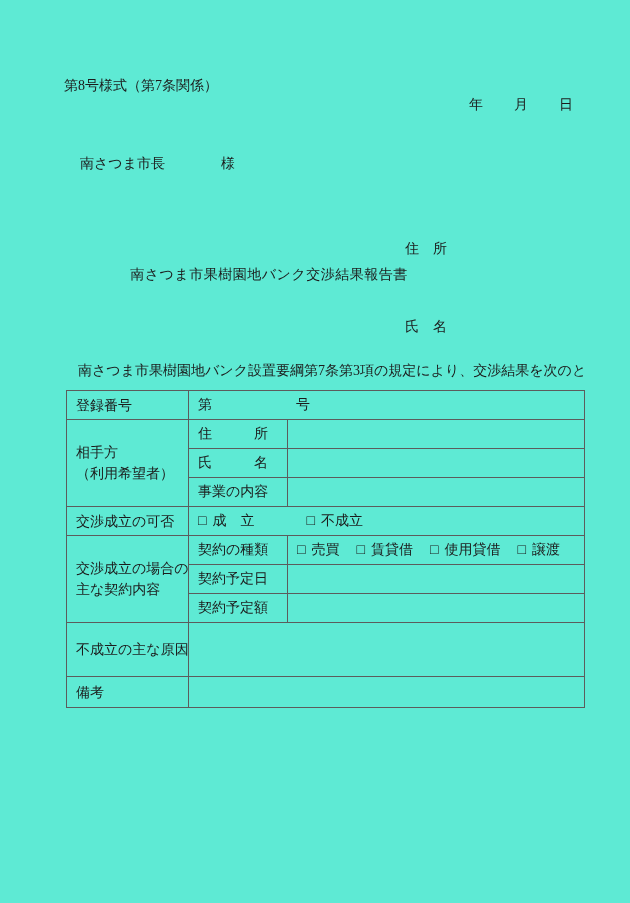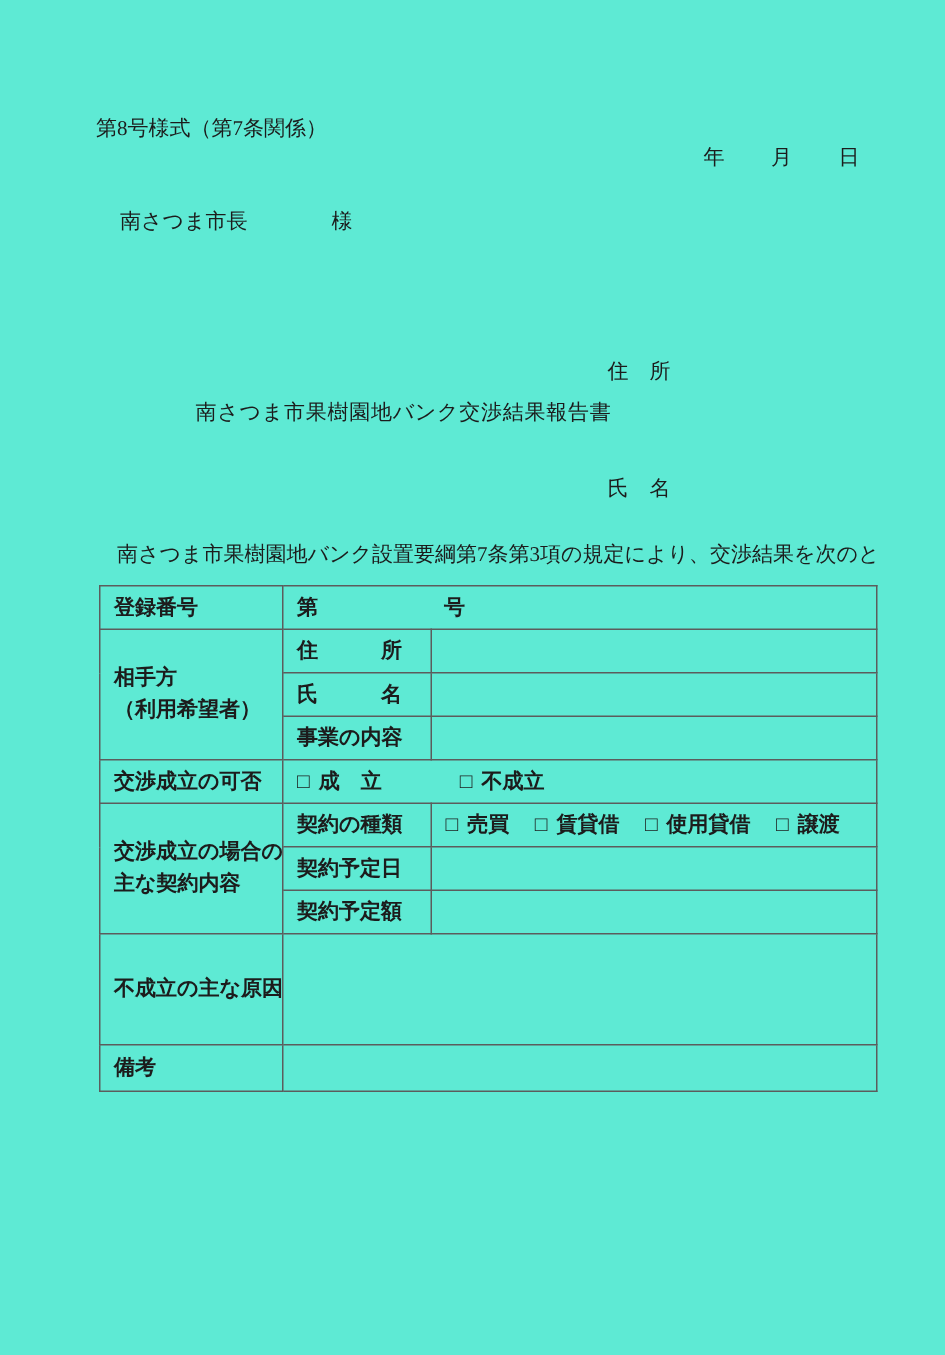"南さつま市長 様" .addressee { top: 139px -> 155px }
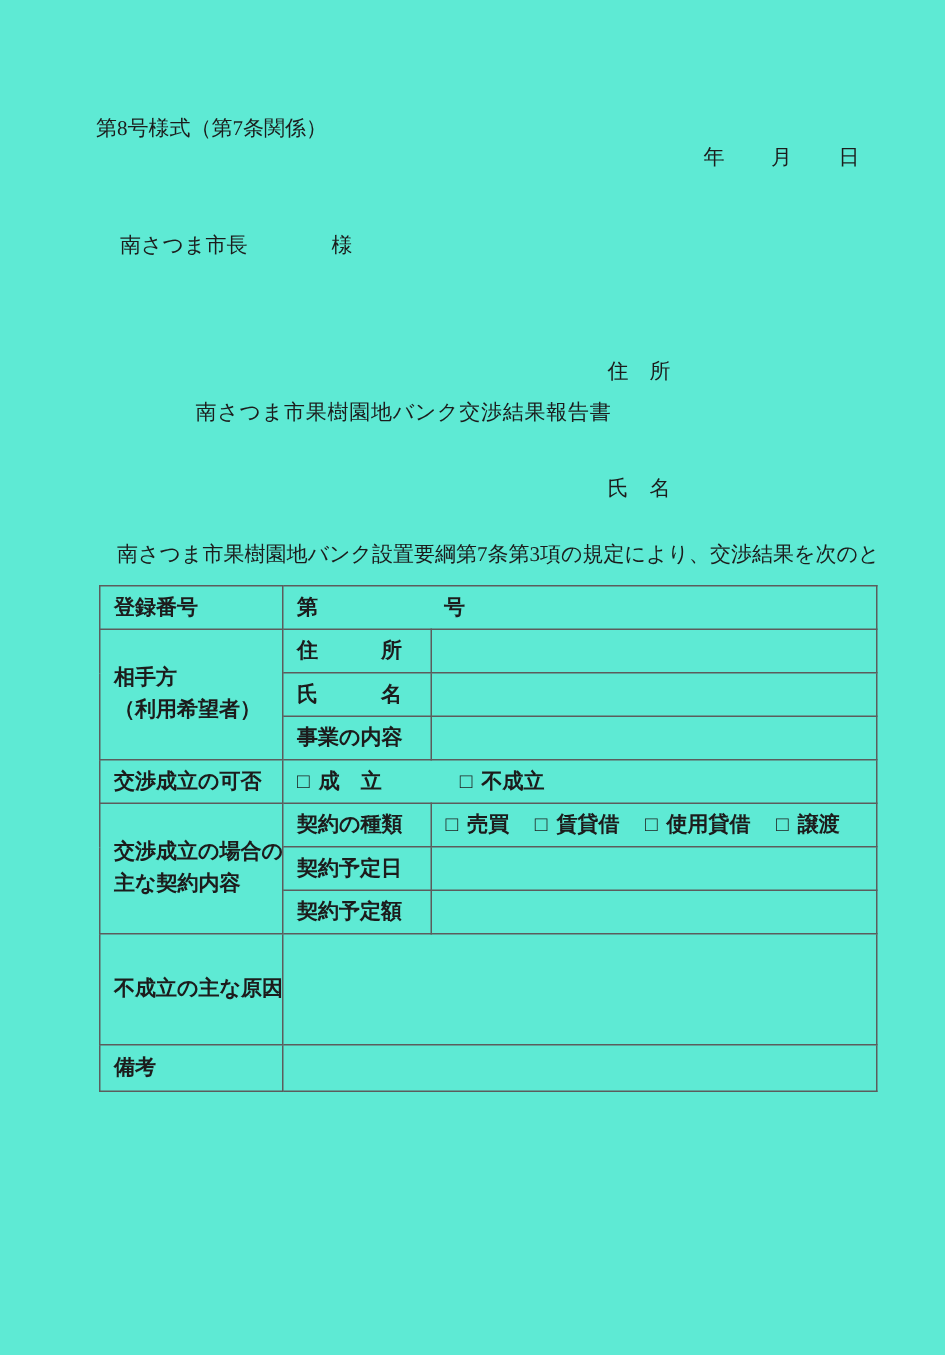"登録番号" table.report { font-weight: bold -> none }
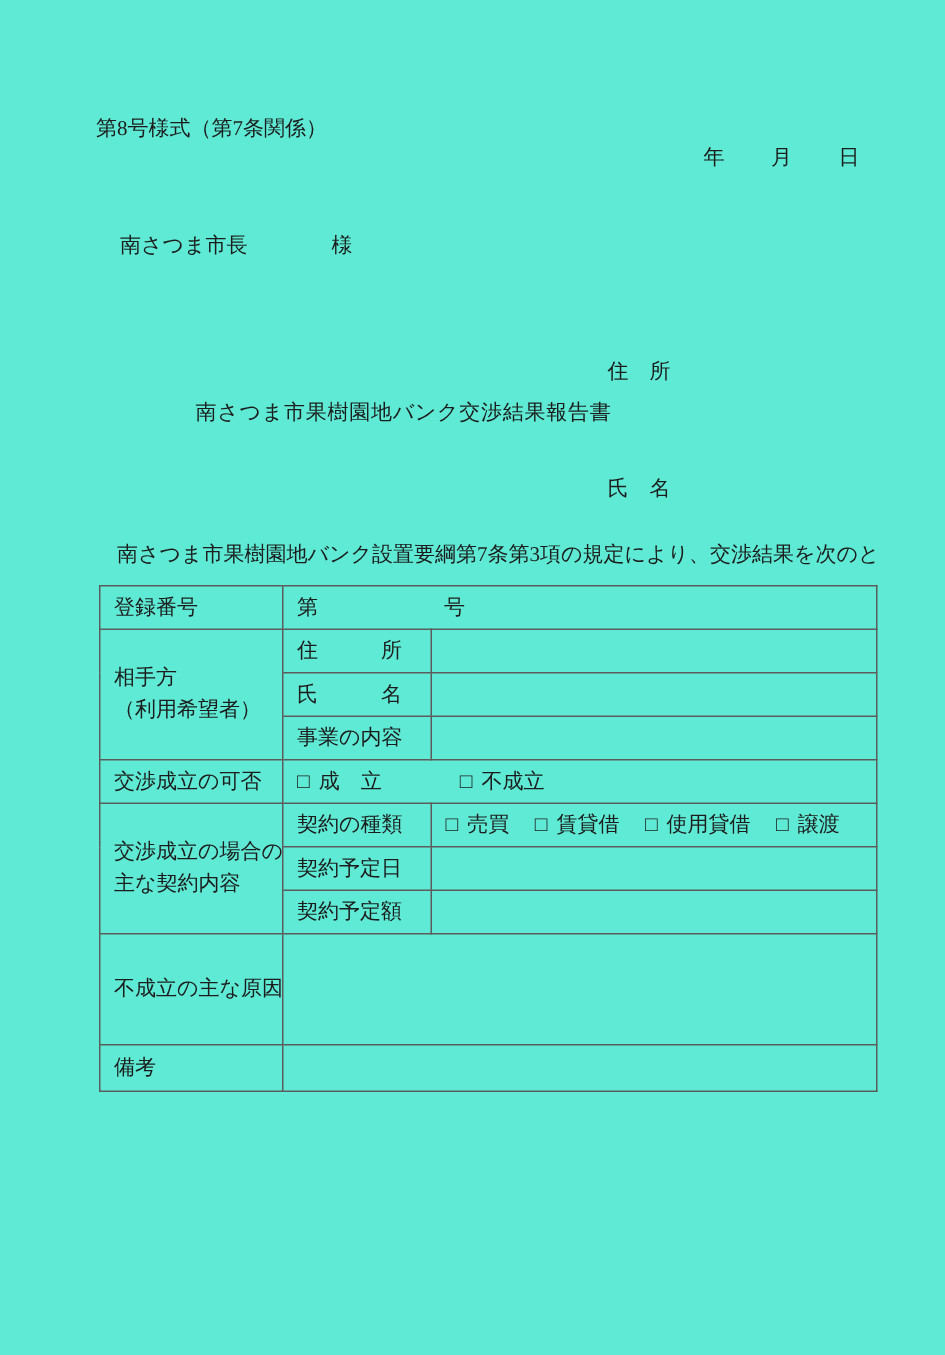"不成立の主な原因" tr.row-tall { height: 74px -> 54px }
